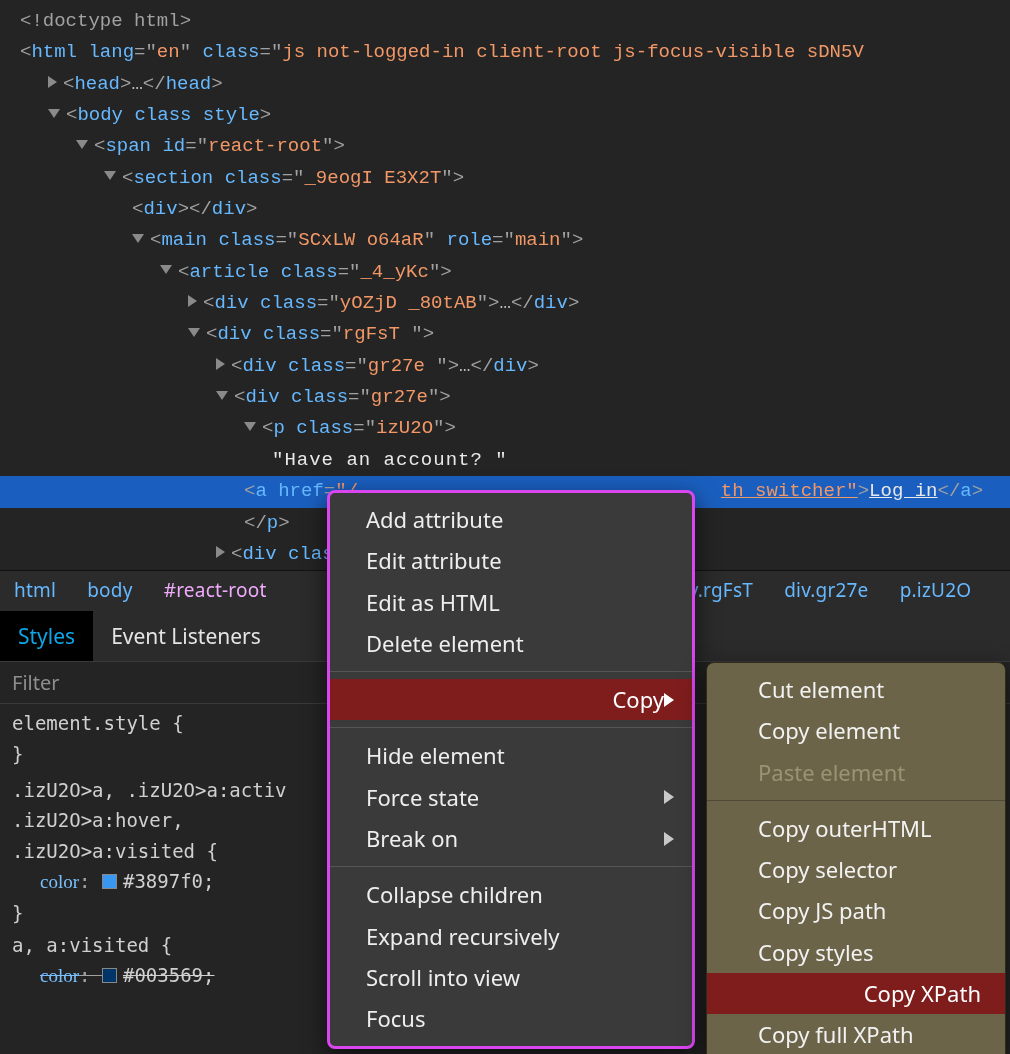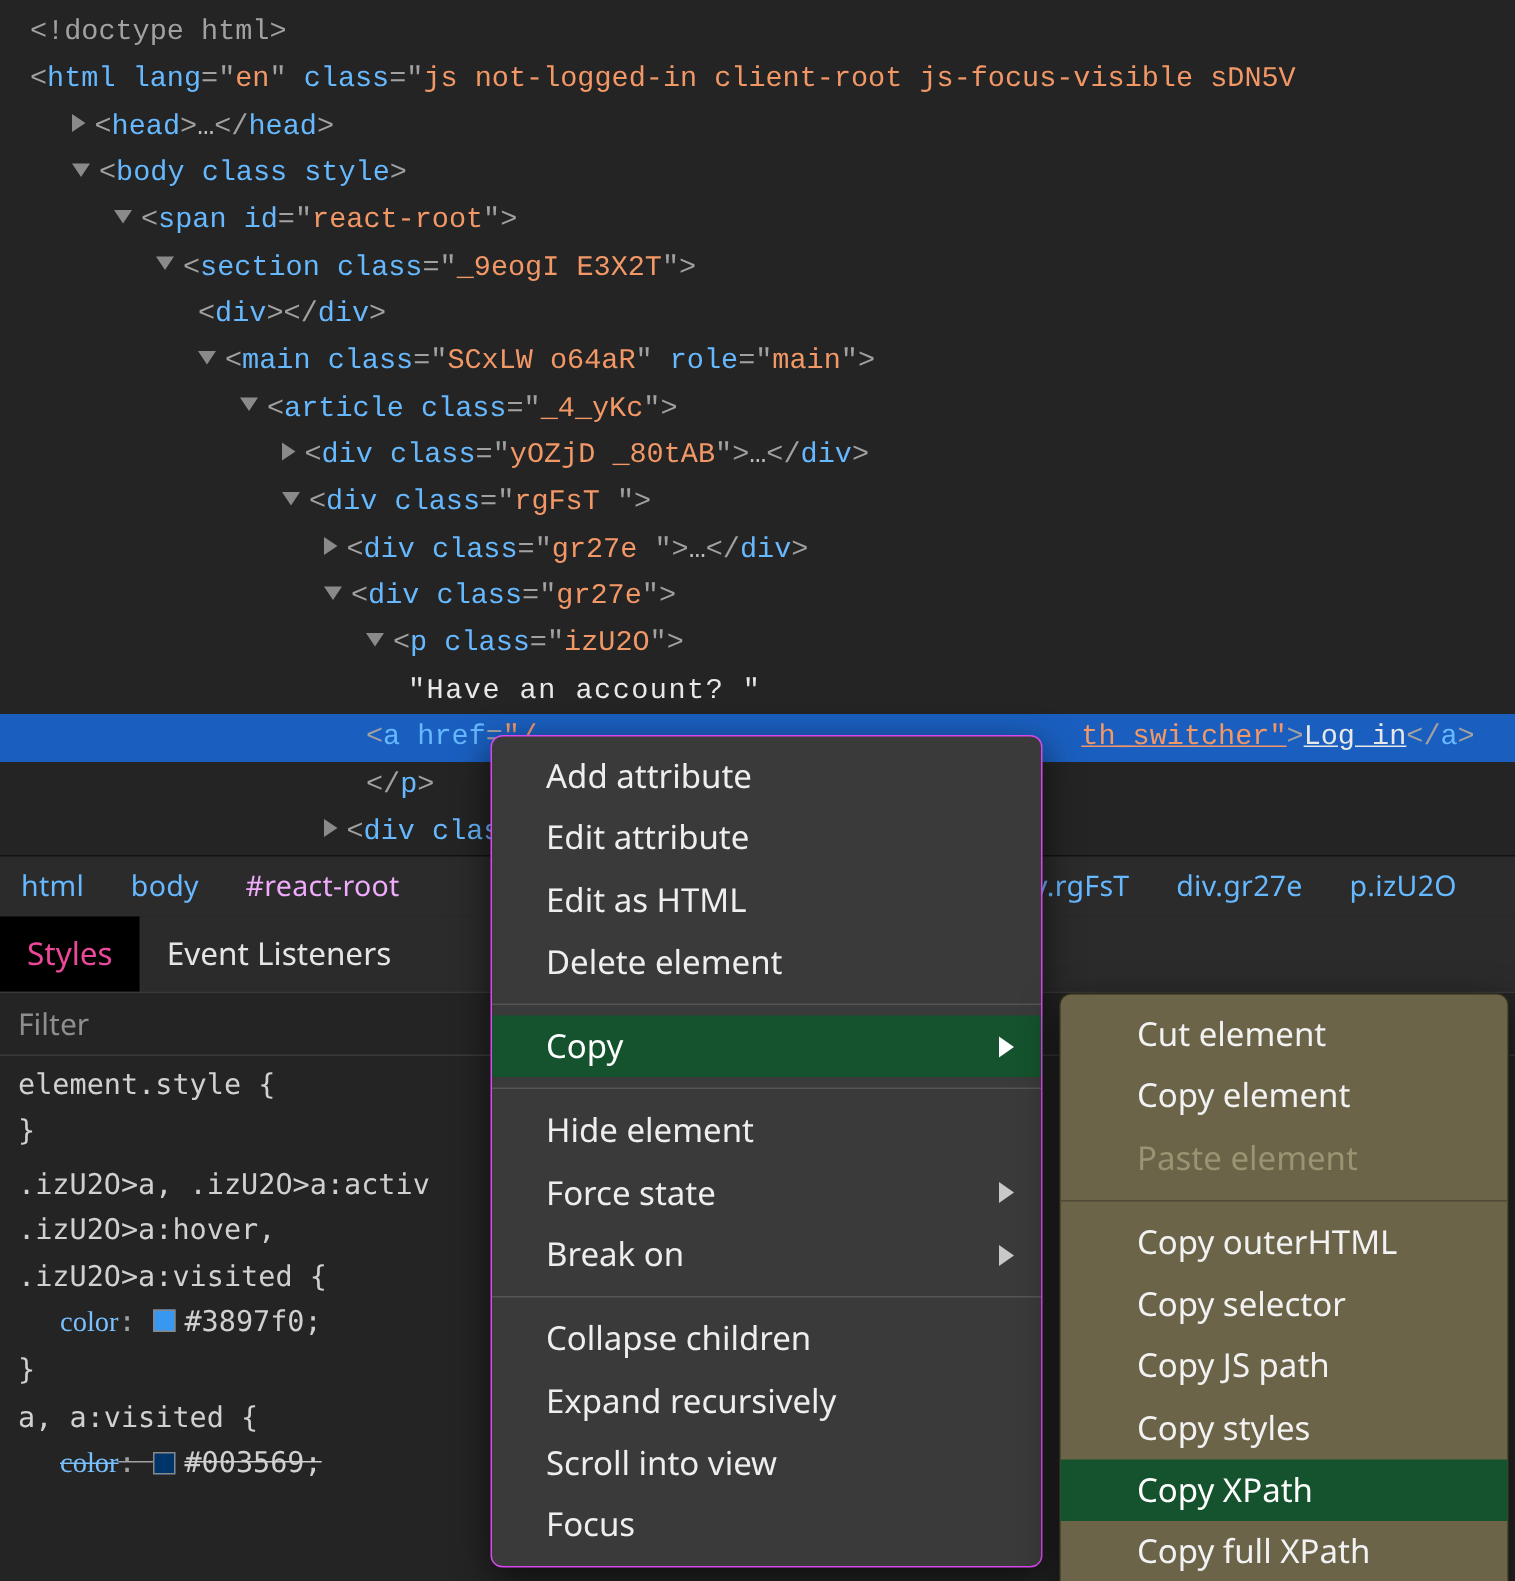"Add attribute" .menu { border: 1px solid #d946ef -> 3px solid #d946ef }
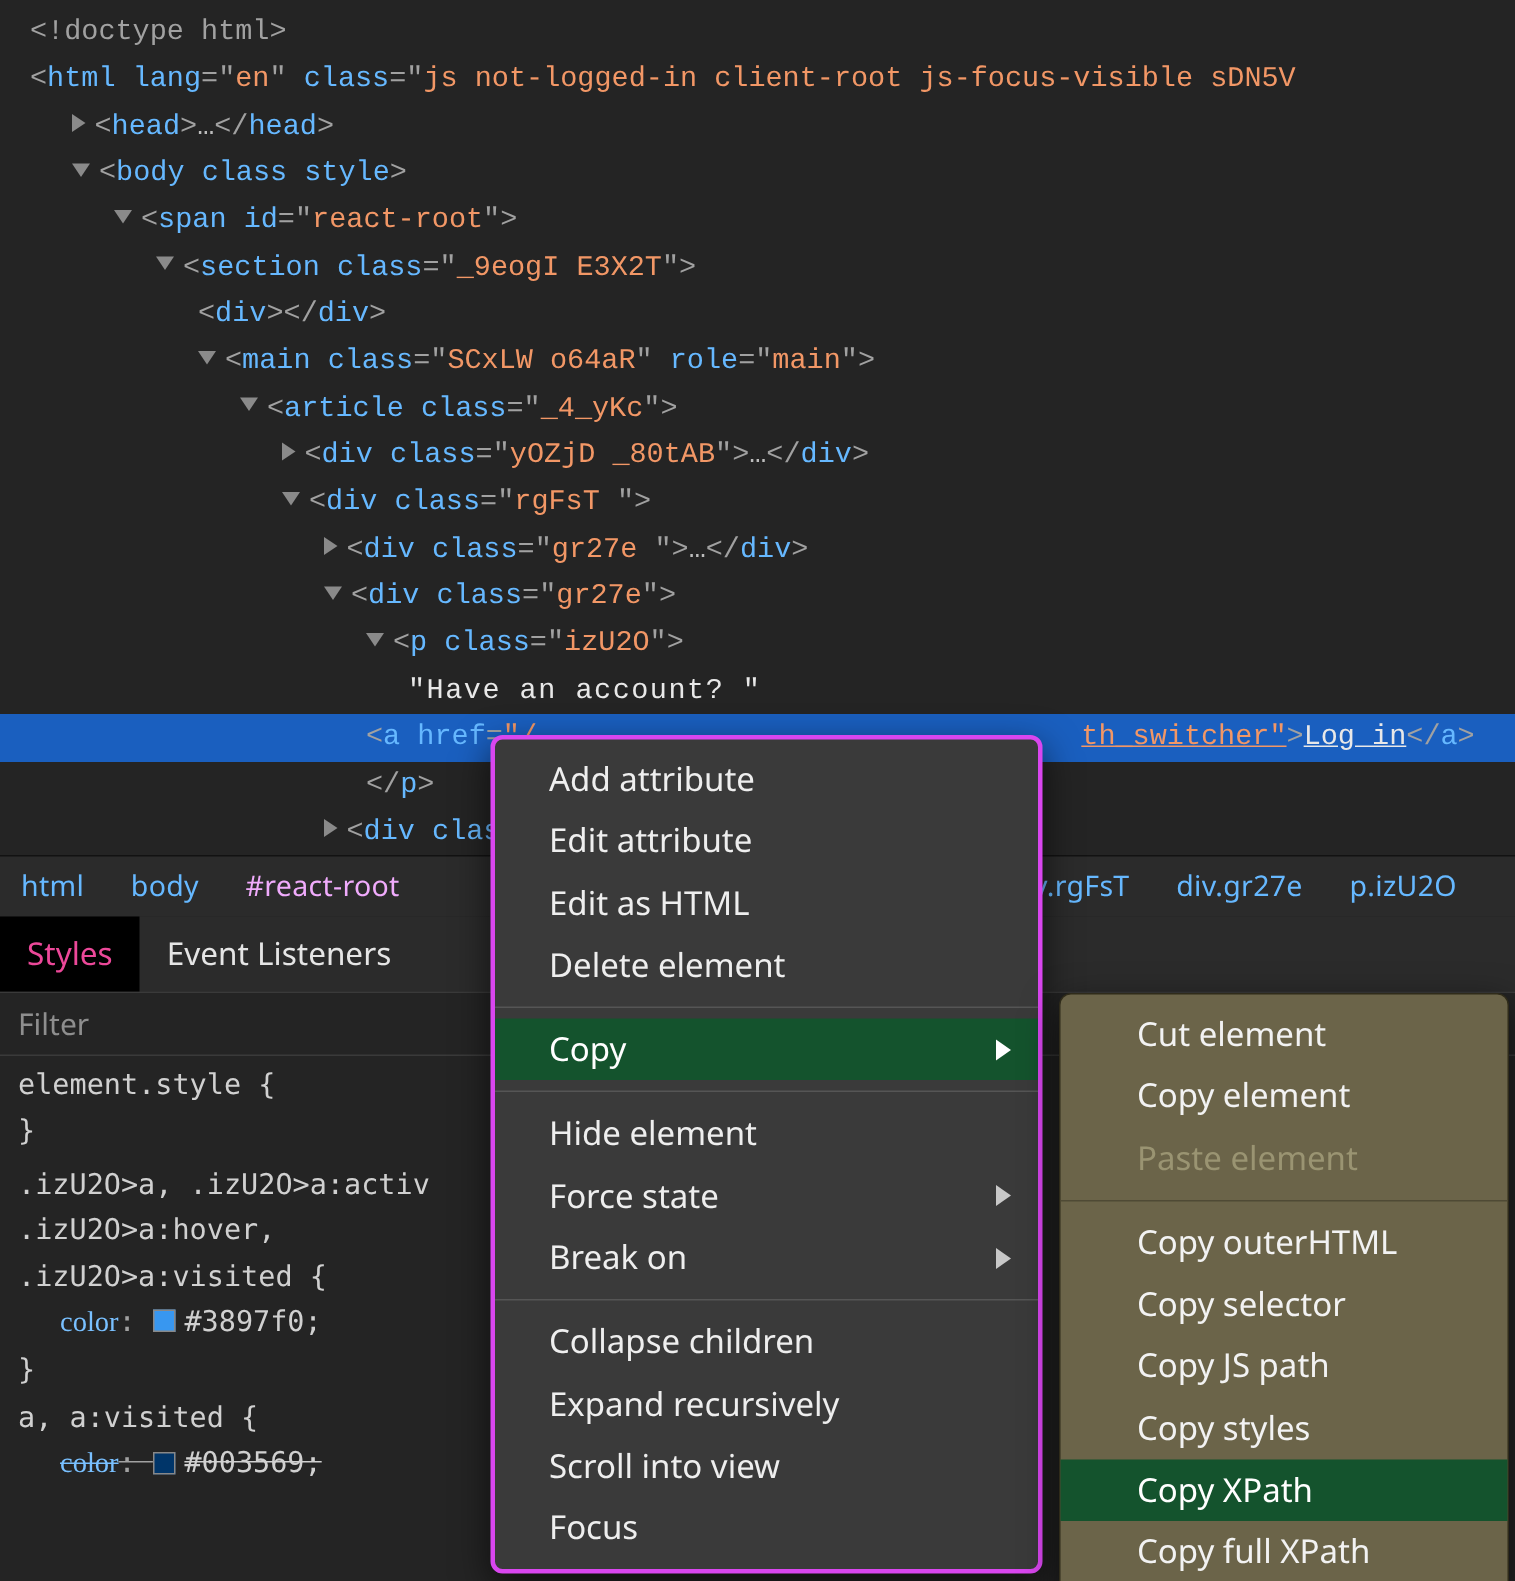"Styles" .tab.active { color: #ec4899 -> #0ea5e9 }
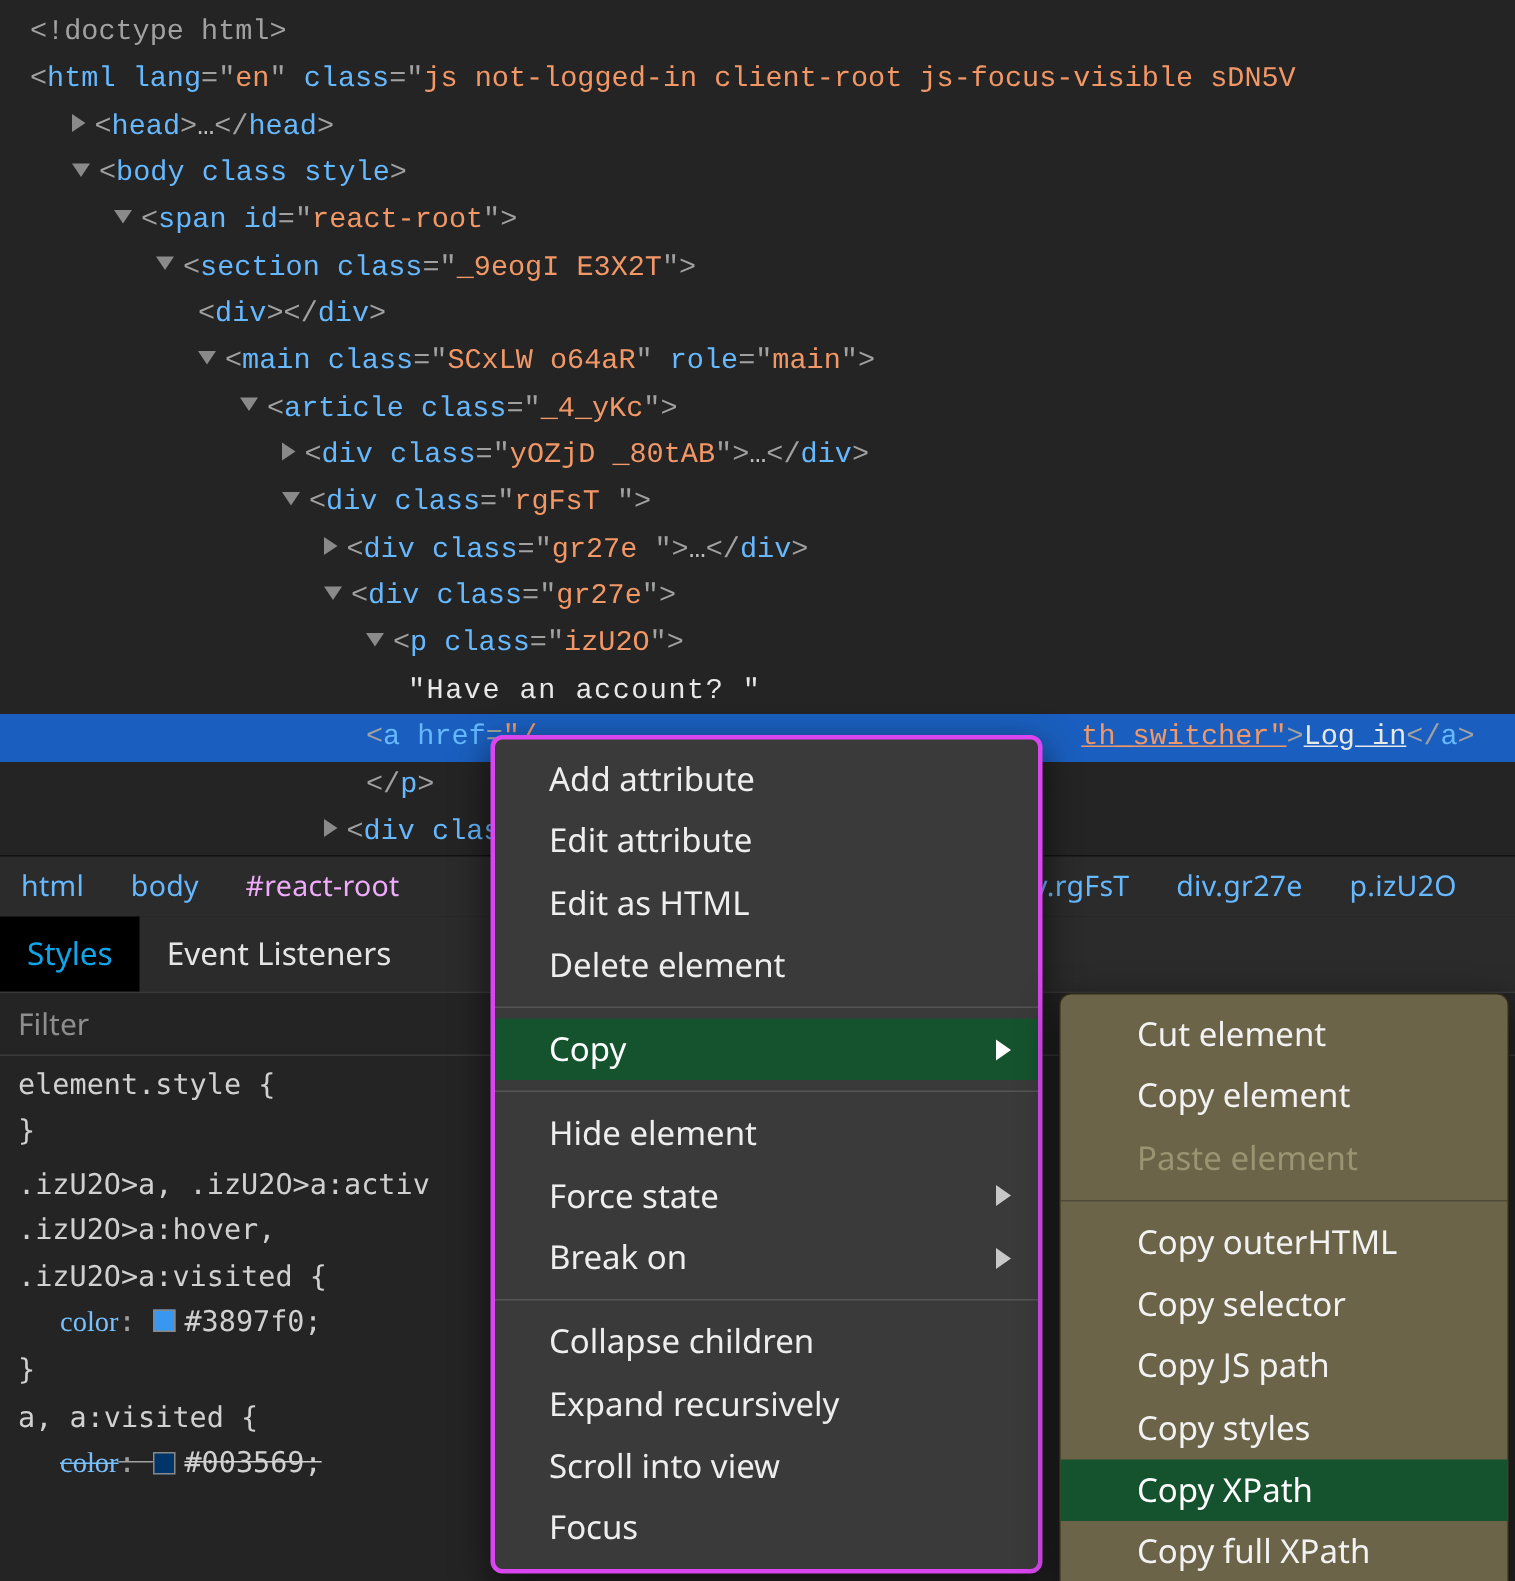"Copy" .menu .item.hi { background: #14532d -> #7f1d1d; text-align: none -> right }
